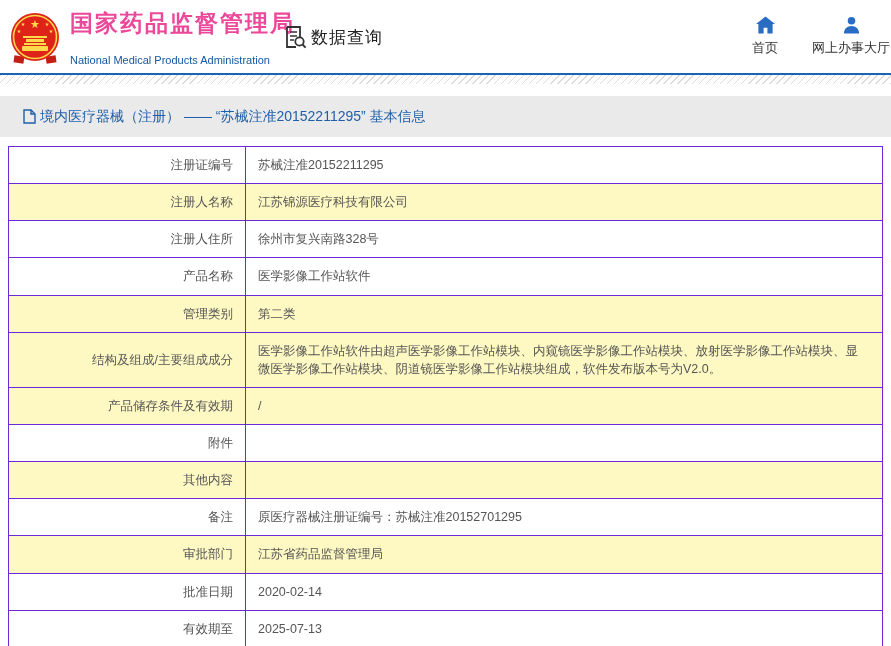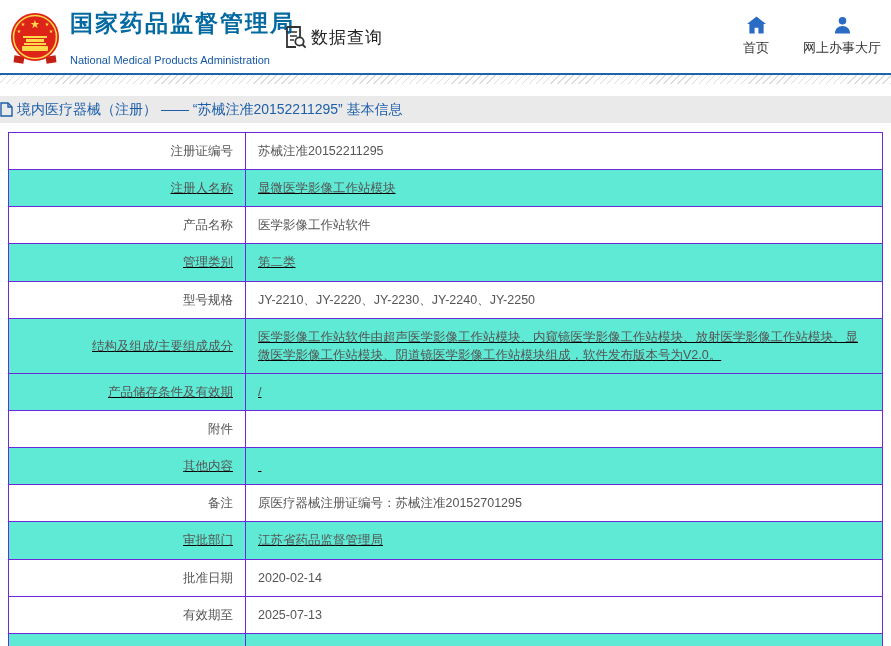"国家药品监督管理局" .site-title { color: #0369a1 -> #ec4899 }
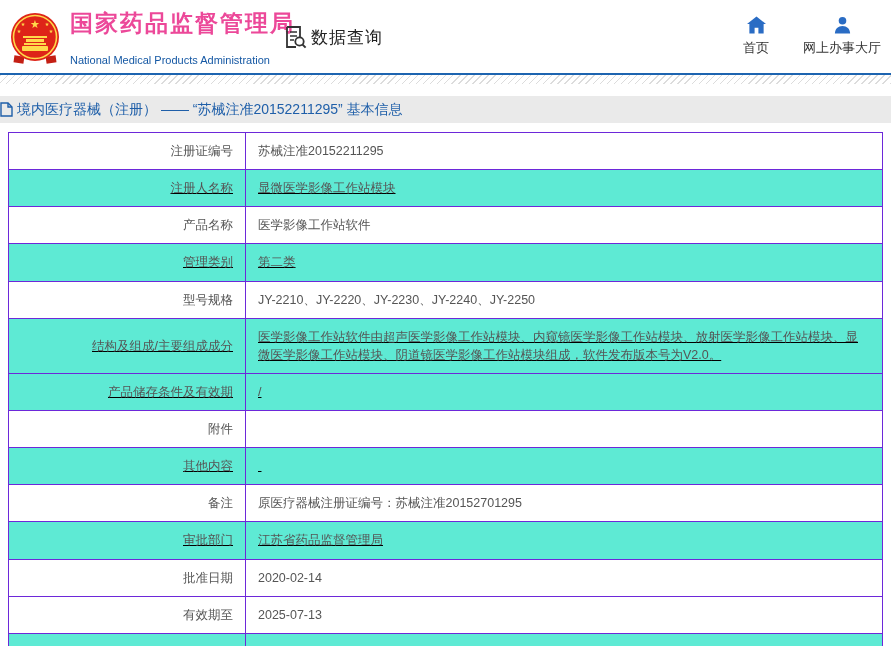"首页" .nav-right { right: 10px -> 1px }
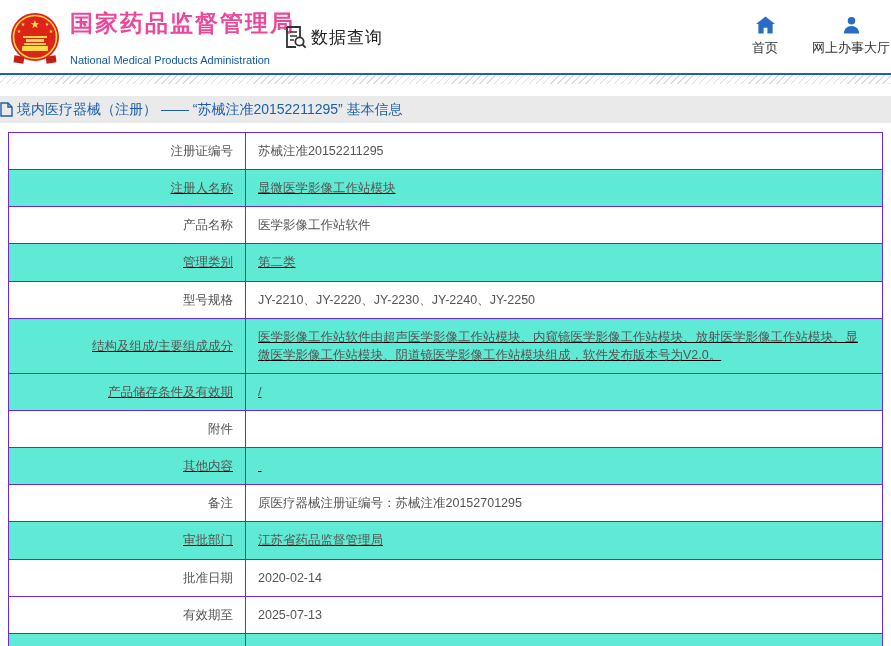"境内医疗器械（注册） —— “苏械注准20152211295” 基本信息" .crumb-band { height: 27px -> 41px; padding-left: 0 -> 23px }
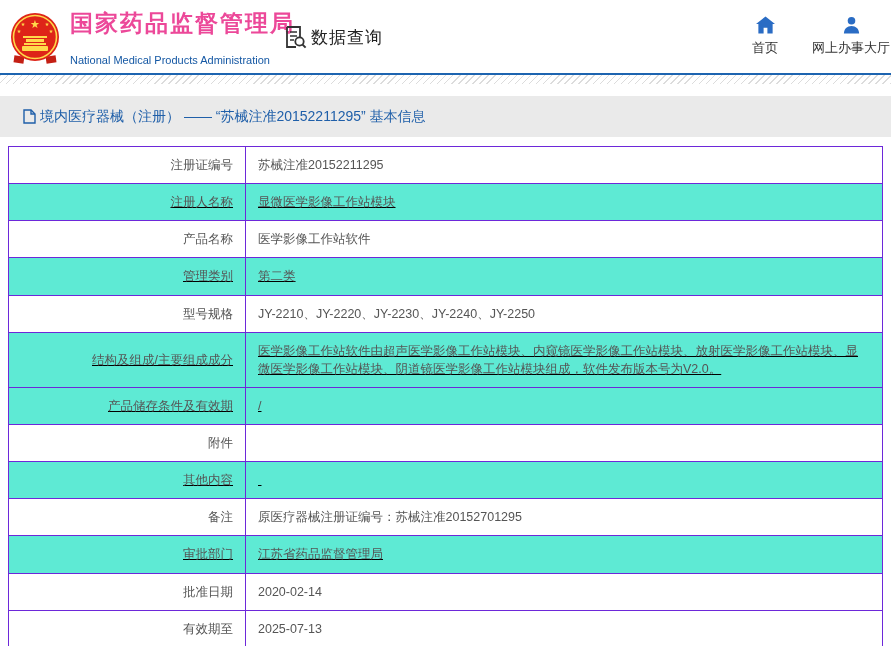"注册人名称" tr.alt { background: #5eead4 -> #fef9c3; text-decoration: underline -> none }
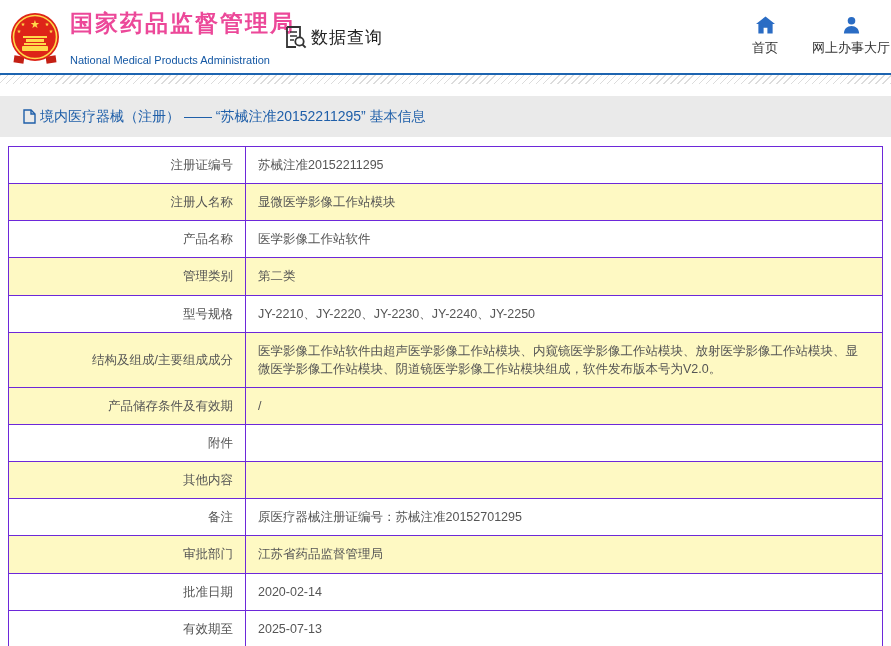"显微医学影像工作站模块" td { text: 显微医学影像工作站模块 -> 江苏锦源医疗科技有限公司 }
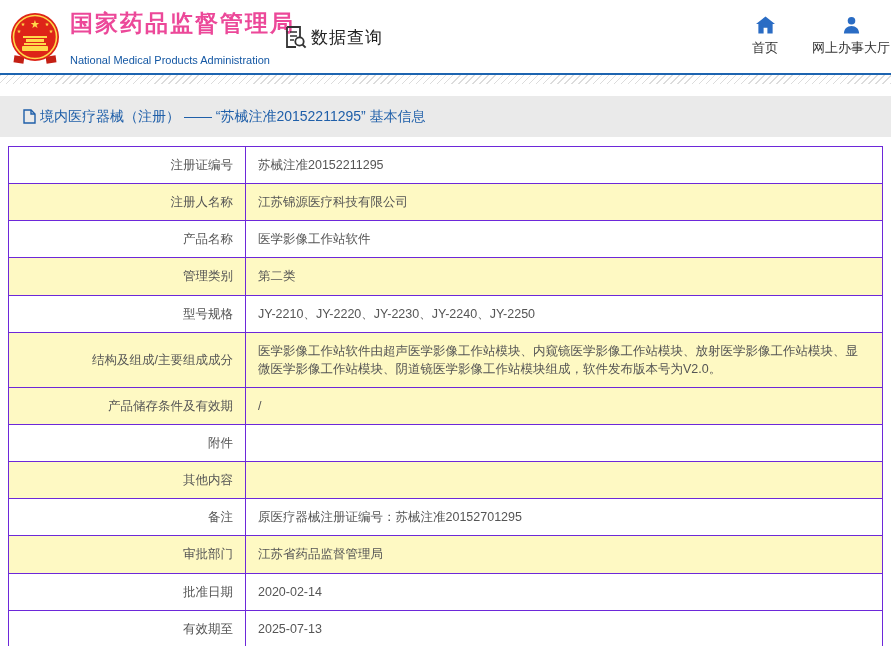"注册人住所" tr { html: none -> <tr> <th><span>注册人住所</span></th> <td>徐州市复兴南路328号</td> </tr> }
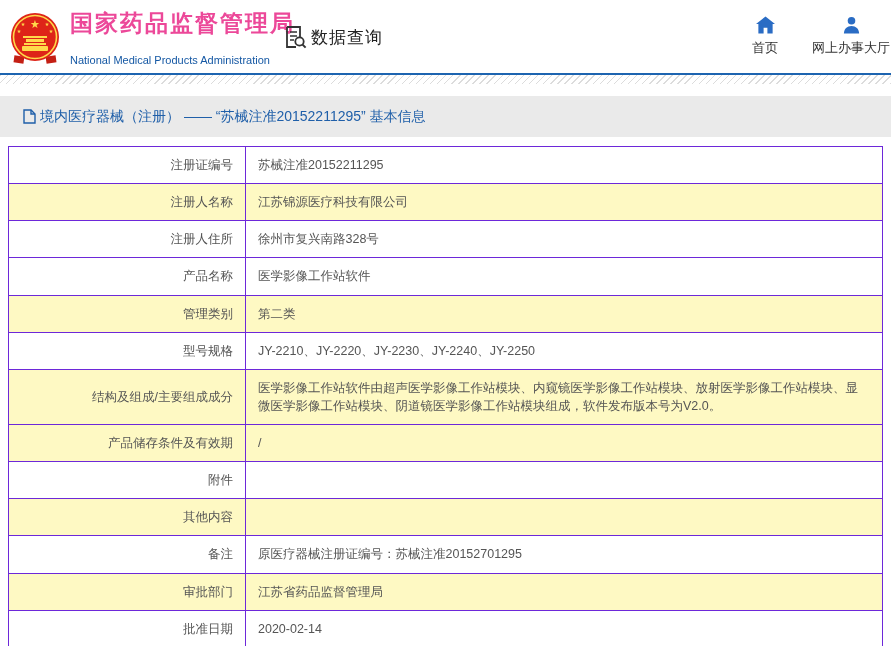"型号规格" tr { html: <tr> <th><span>型号规格</span></th> <td>JY-2210、JY-2220、JY-2230、JY-2240、JY-2250</td> </tr> -> none }
